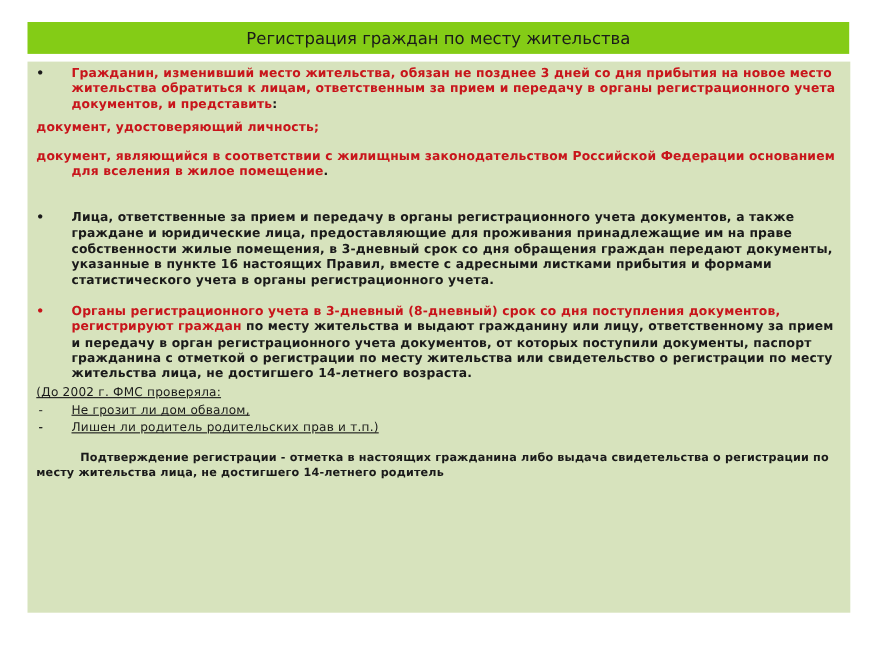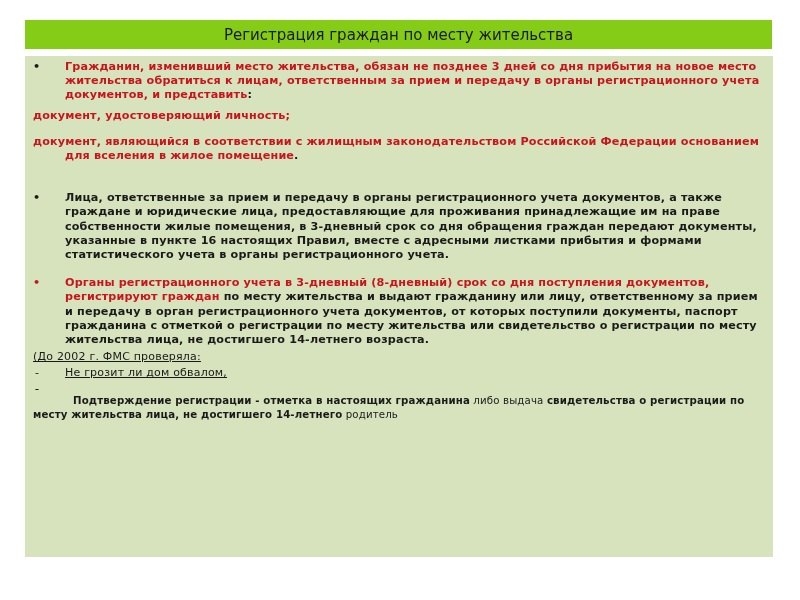"Лишен ли родитель родительских прав" span { html: none -> <span>Лишен ли родитель родительских прав и т.п.)</span> }
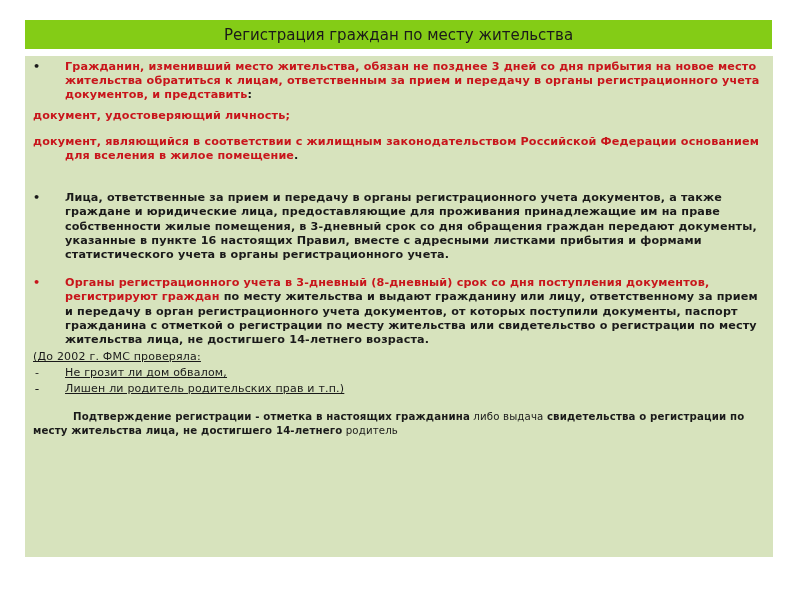"либо выдача" .norm { font-weight: normal -> bold }
